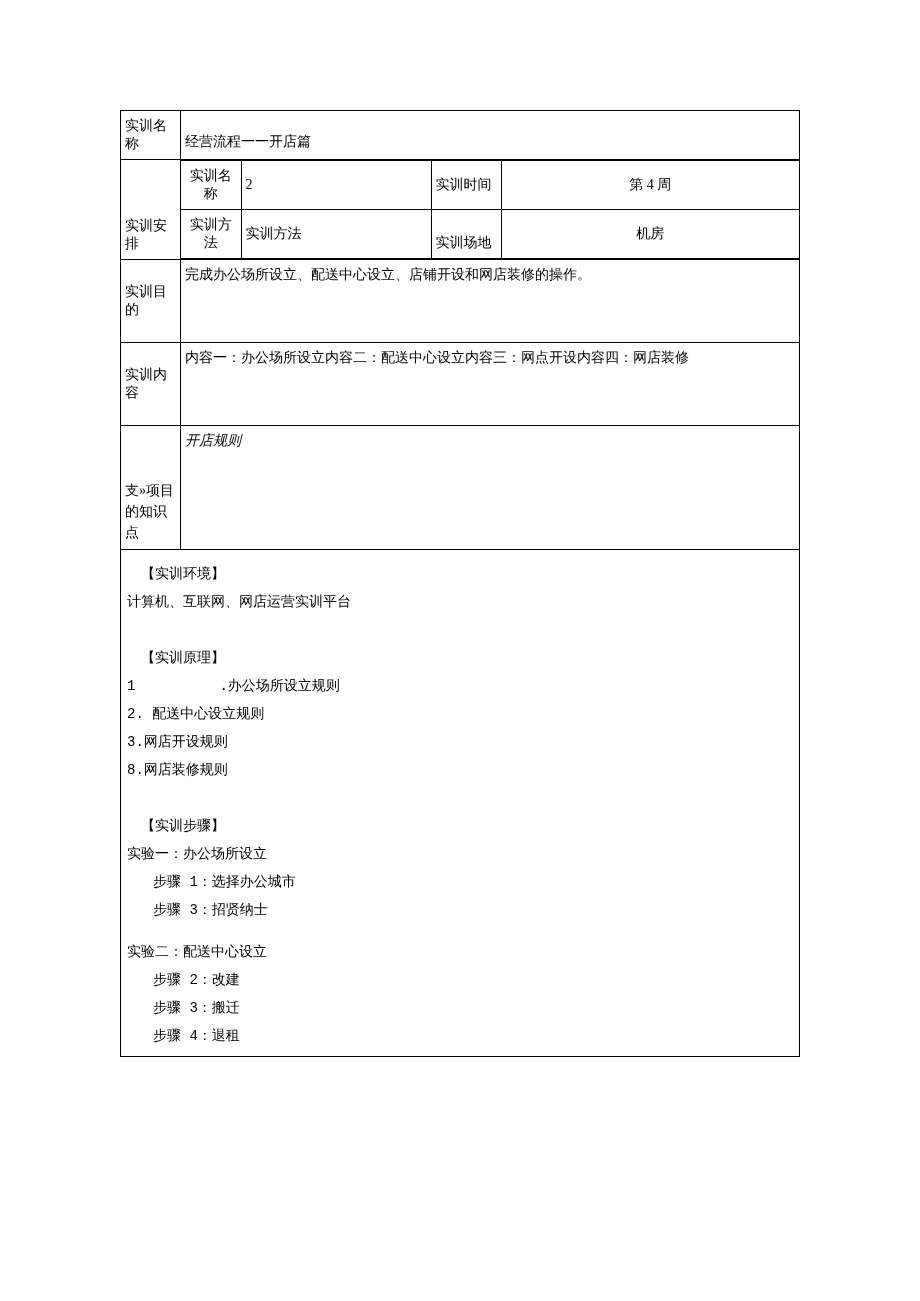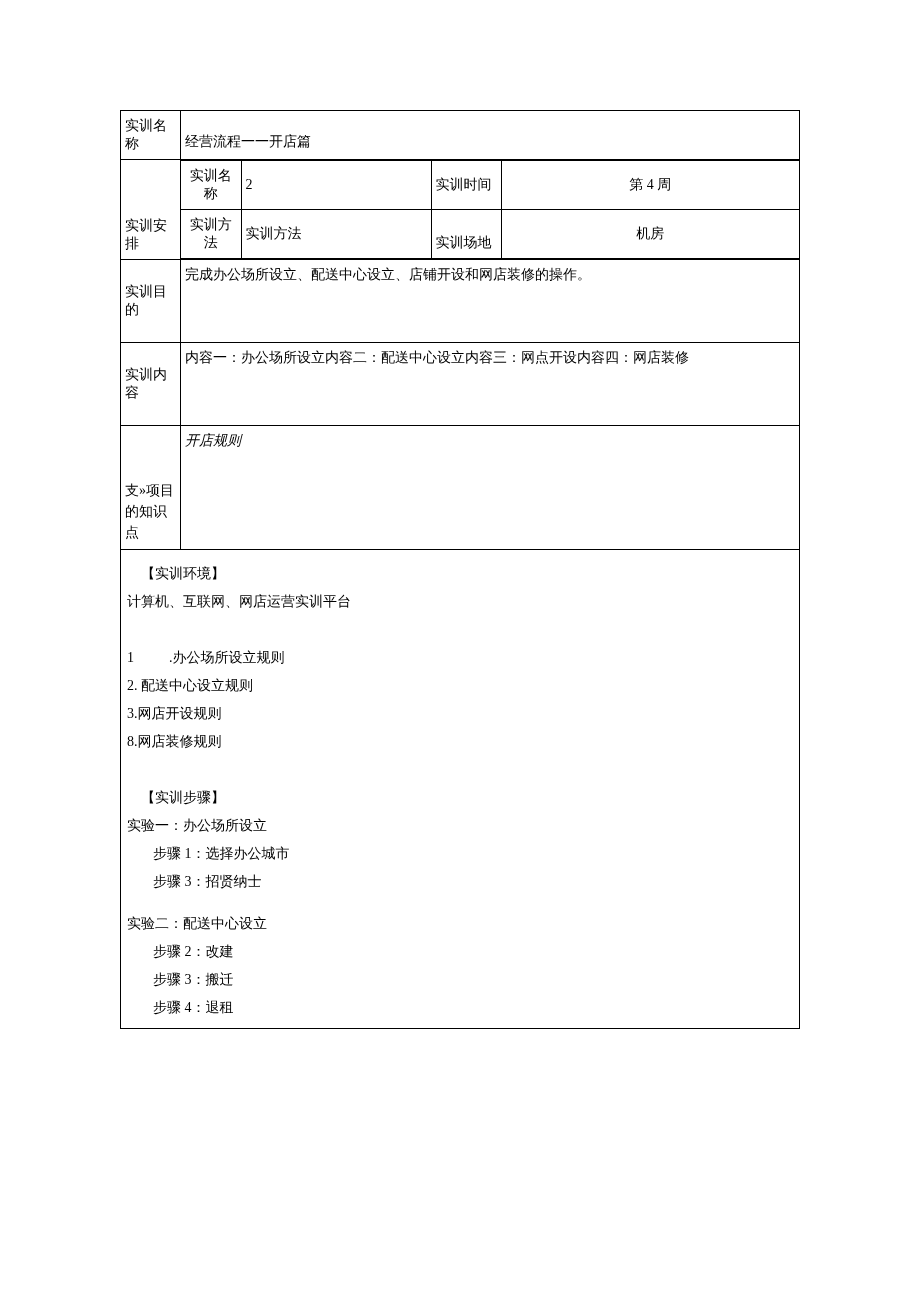"【实训环境】" .content-box { font-family: none -> Liberation Mono, monospace }
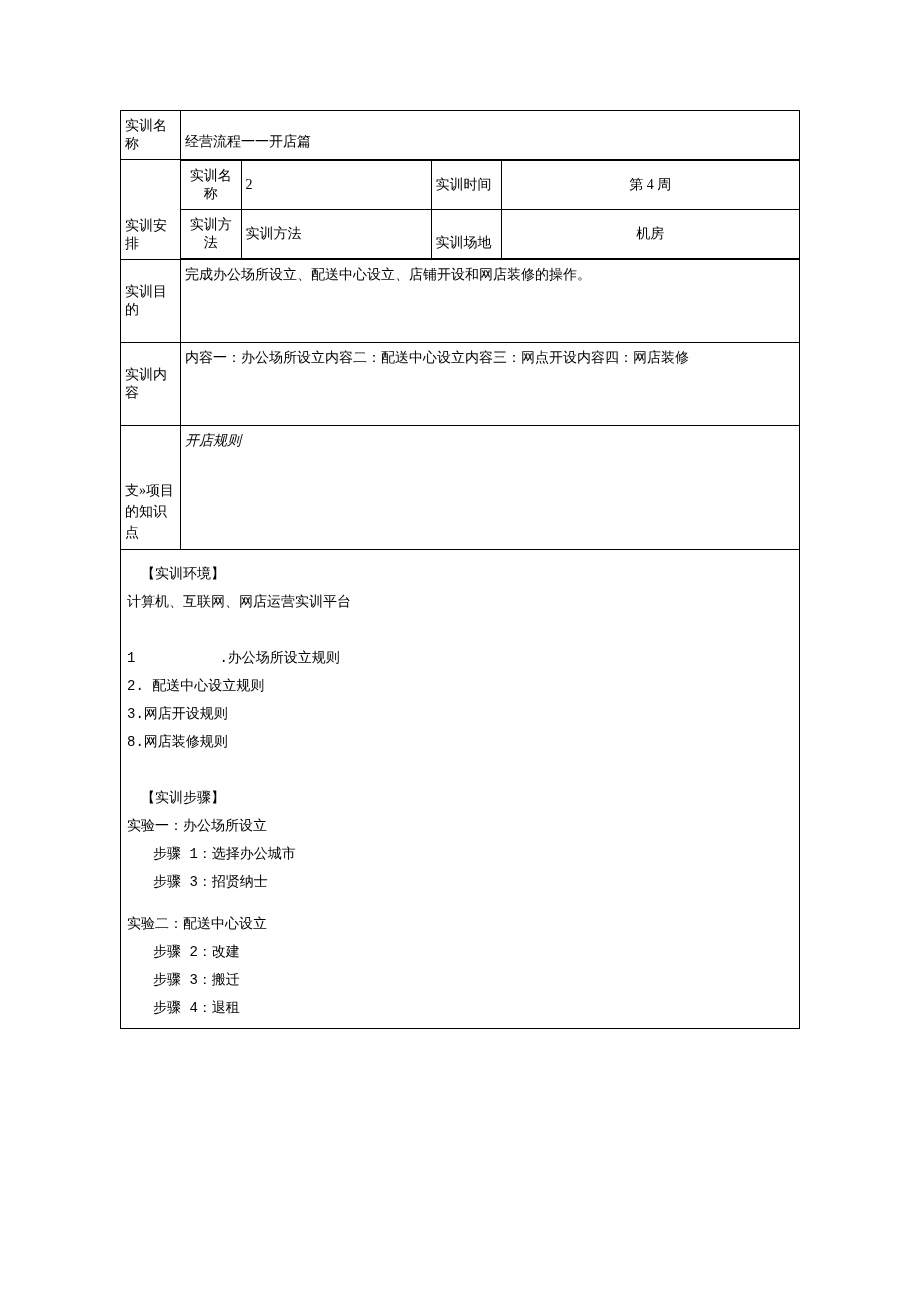"【实训原理】" span.p-small-indent { html: none -> <span>【实训原理】</span> }
